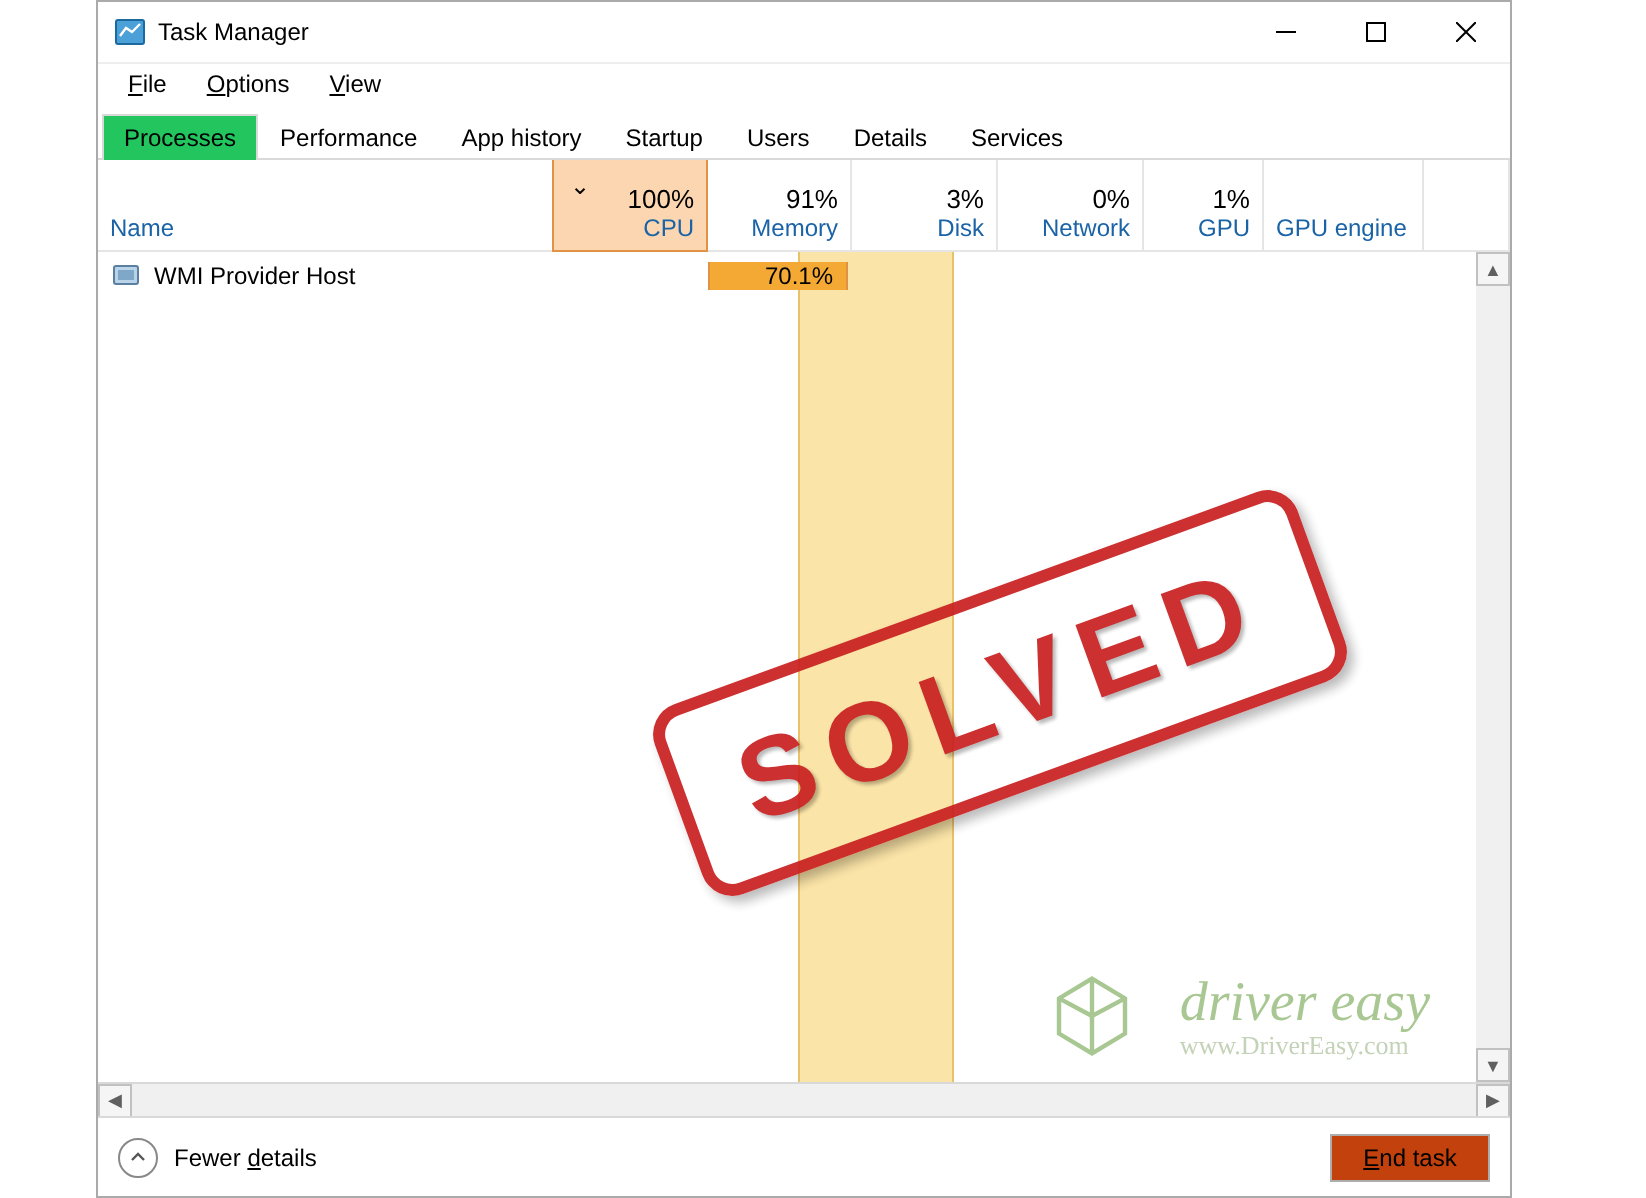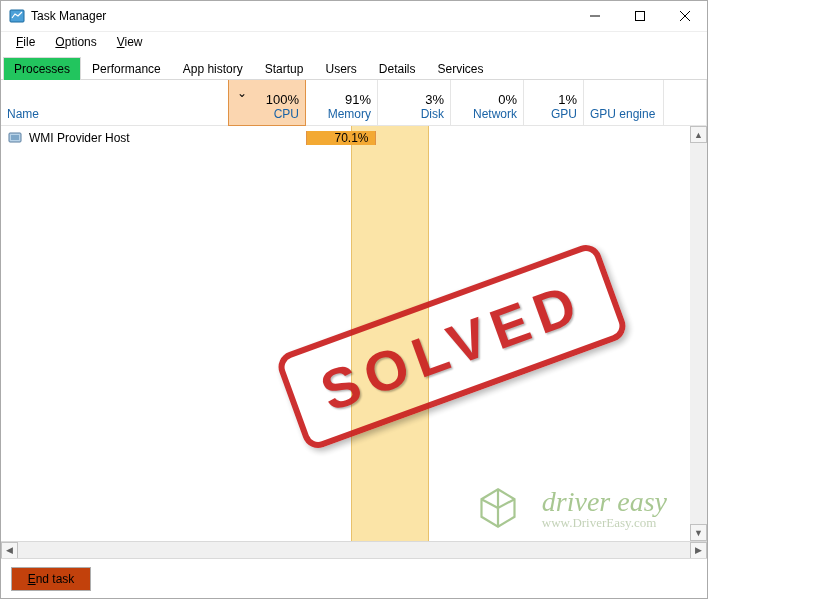"Task Manager" .window { margin-left: none -> 48px }
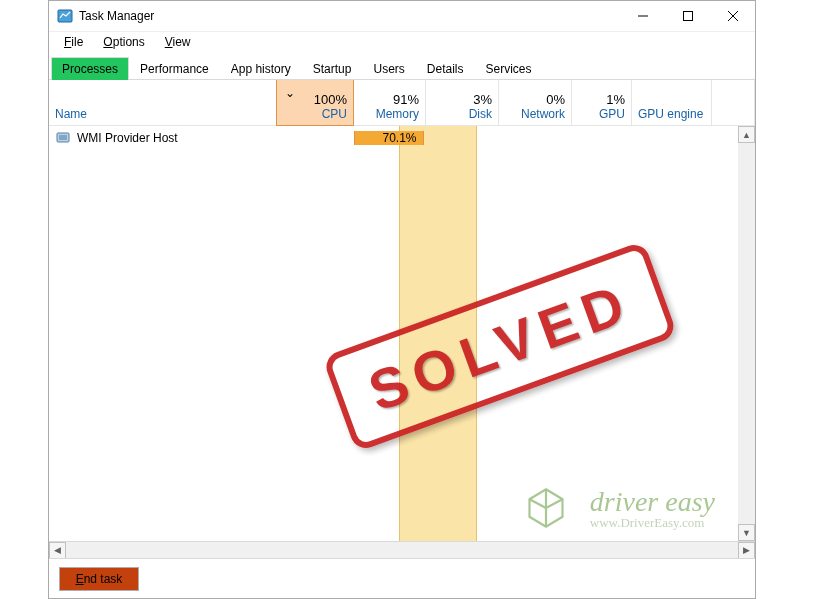"Fewer details" div.fewer { html: none -> <div> <span> <svg> <polyline></polyline> </svg> </span> <span>Fewer <span>d</span>etails</span> </div> }
